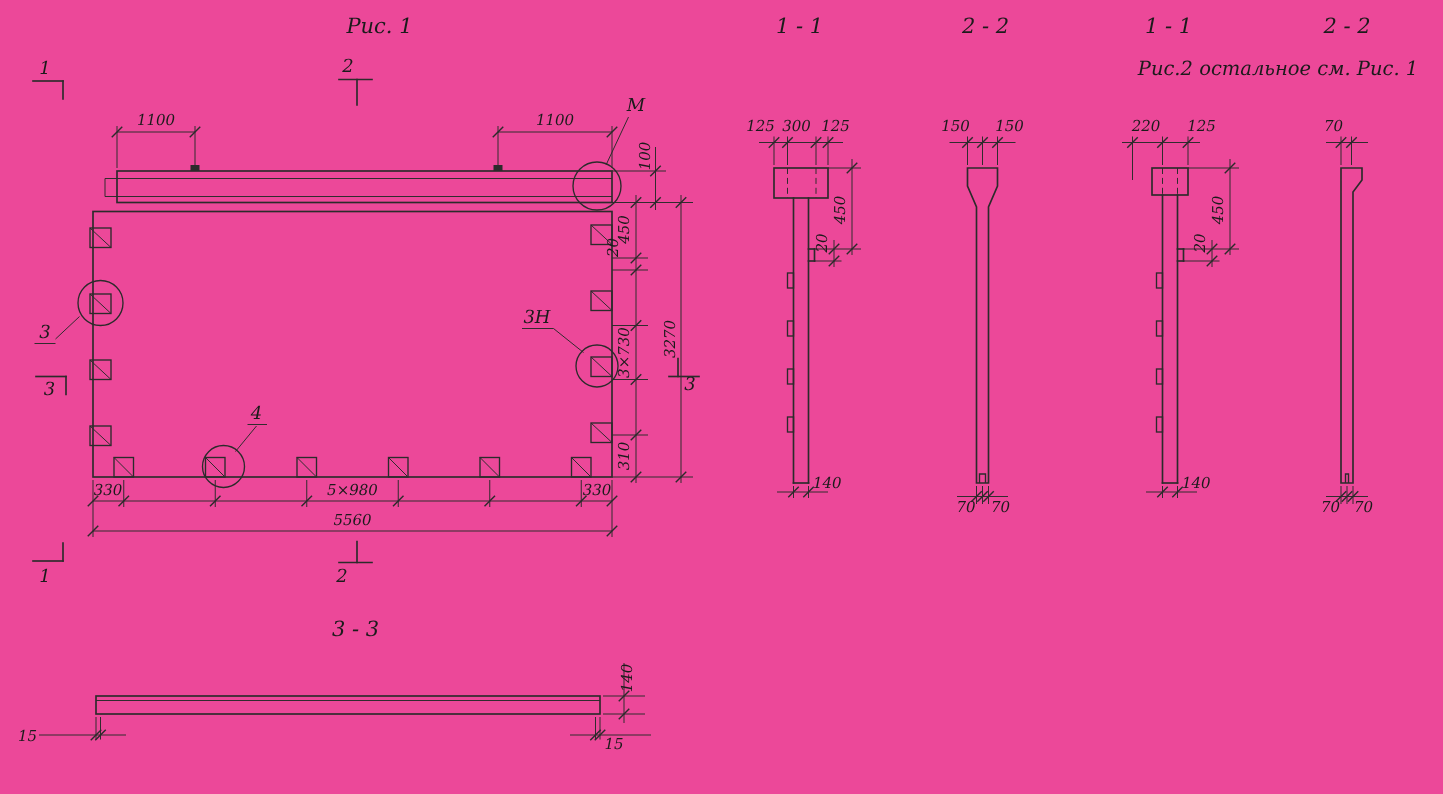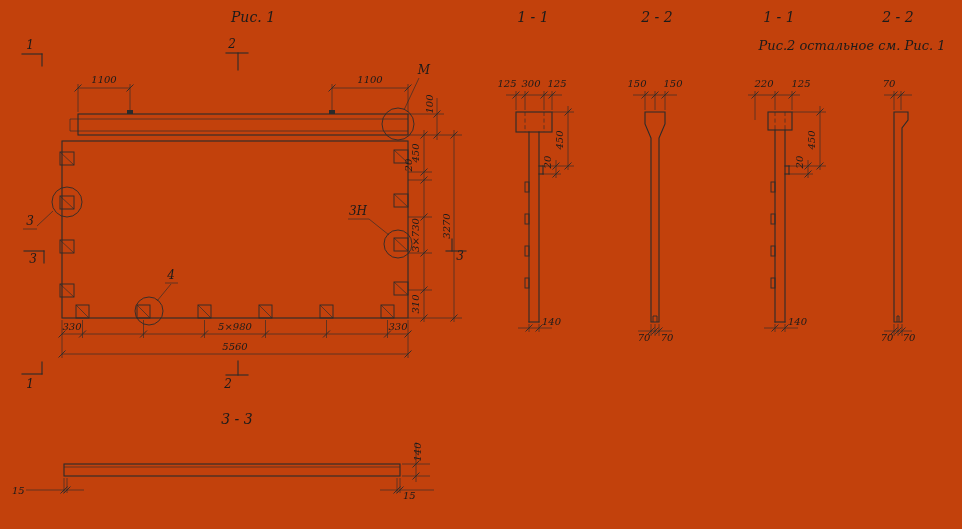"Рис. 1" .stage { background: #c2410c -> #ec4899 }
